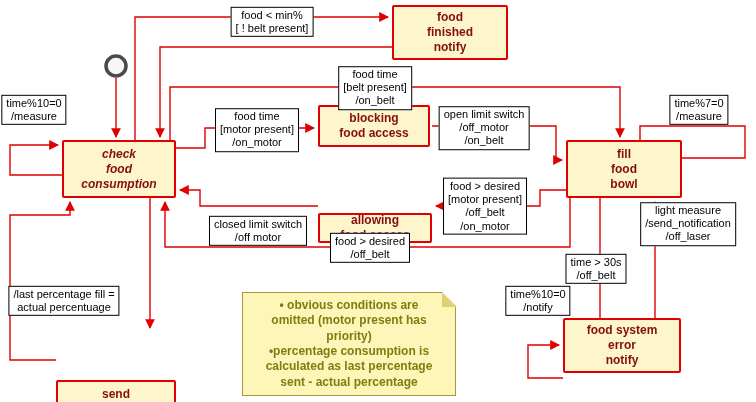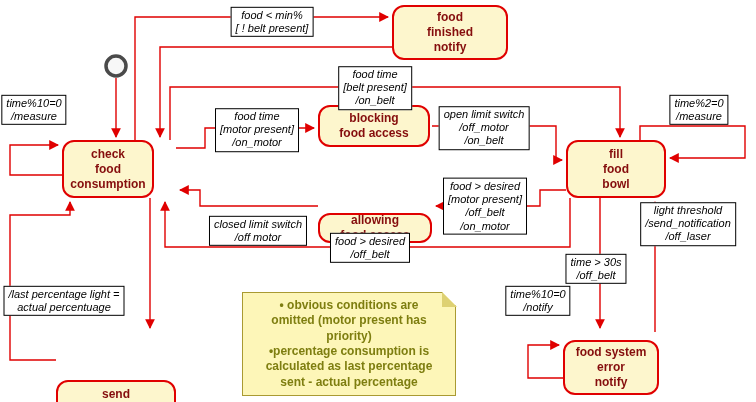"food < min%" .tlabel { font-style: italic -> none }
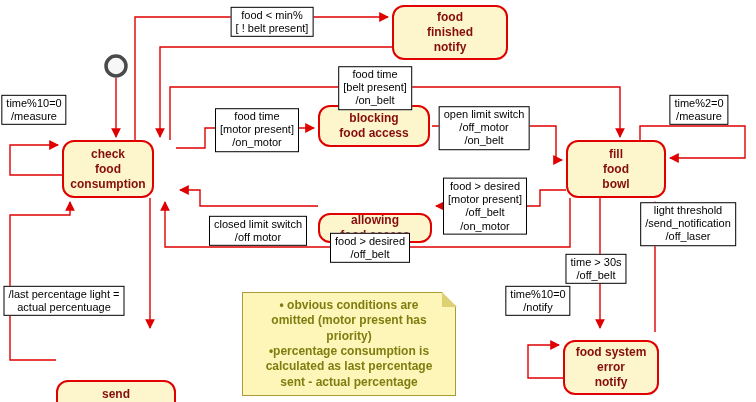"food" .state { border-radius: 12px -> 2px }
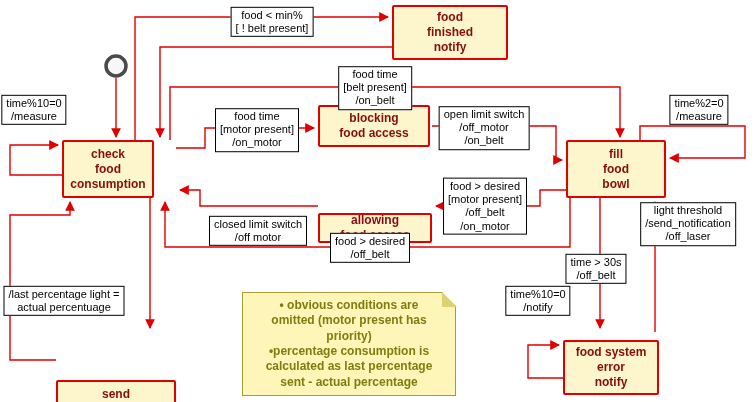"time%2=0" div.tlabel { text: time%2 -> time%7 }
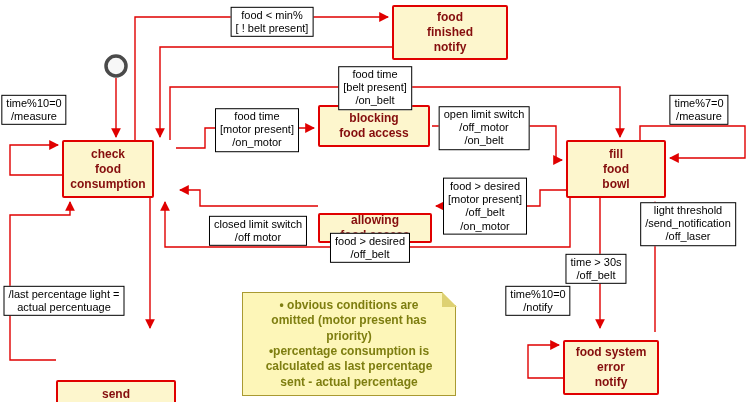"check" div.state { font-style: none -> italic; width: 92px -> 114px }
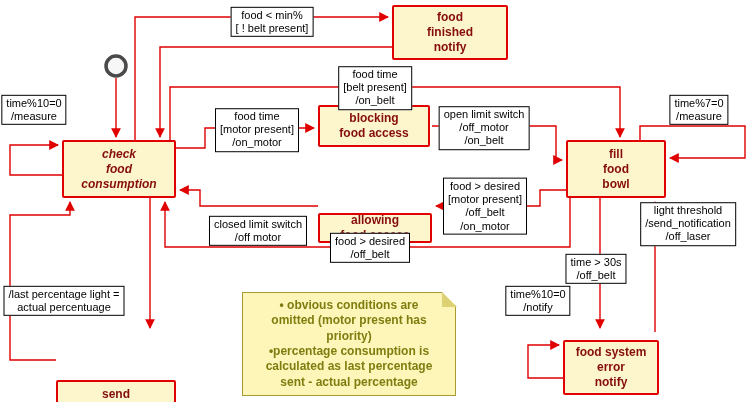"fill" div.state { width: 100px -> 116px }
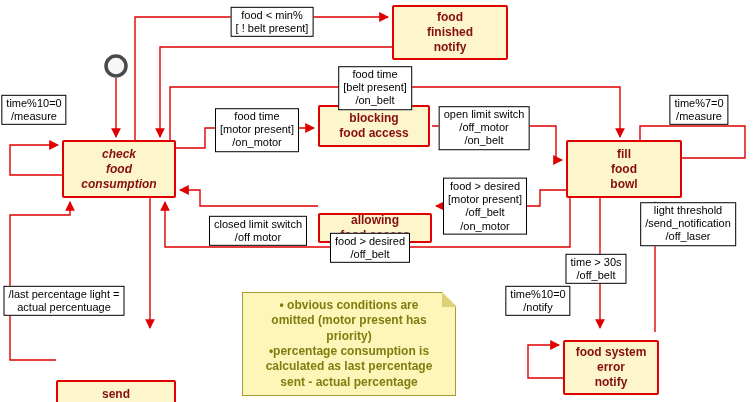"light threshold" div.tlabel { text: threshold -> measure }
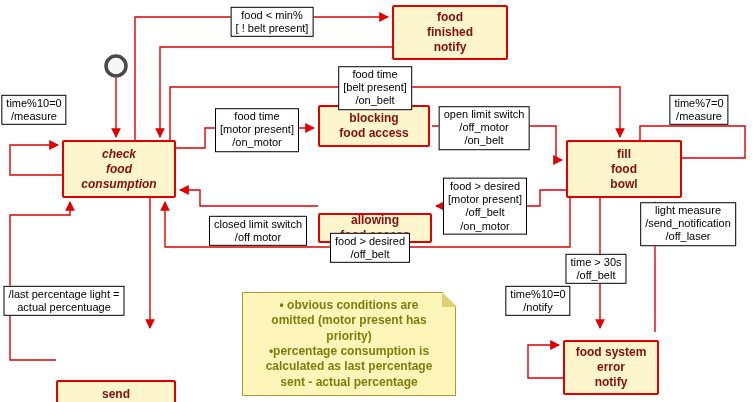"/last percentage light =" div.tlabel { text: light -> fill }
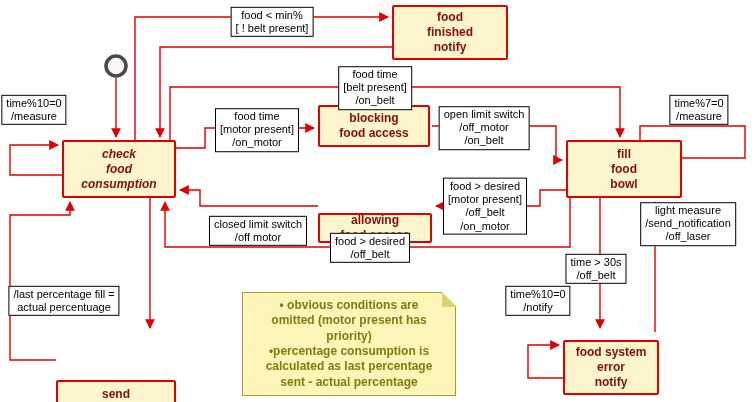"food system" div.state { top: 340px -> 318px; width: 96px -> 118px }
